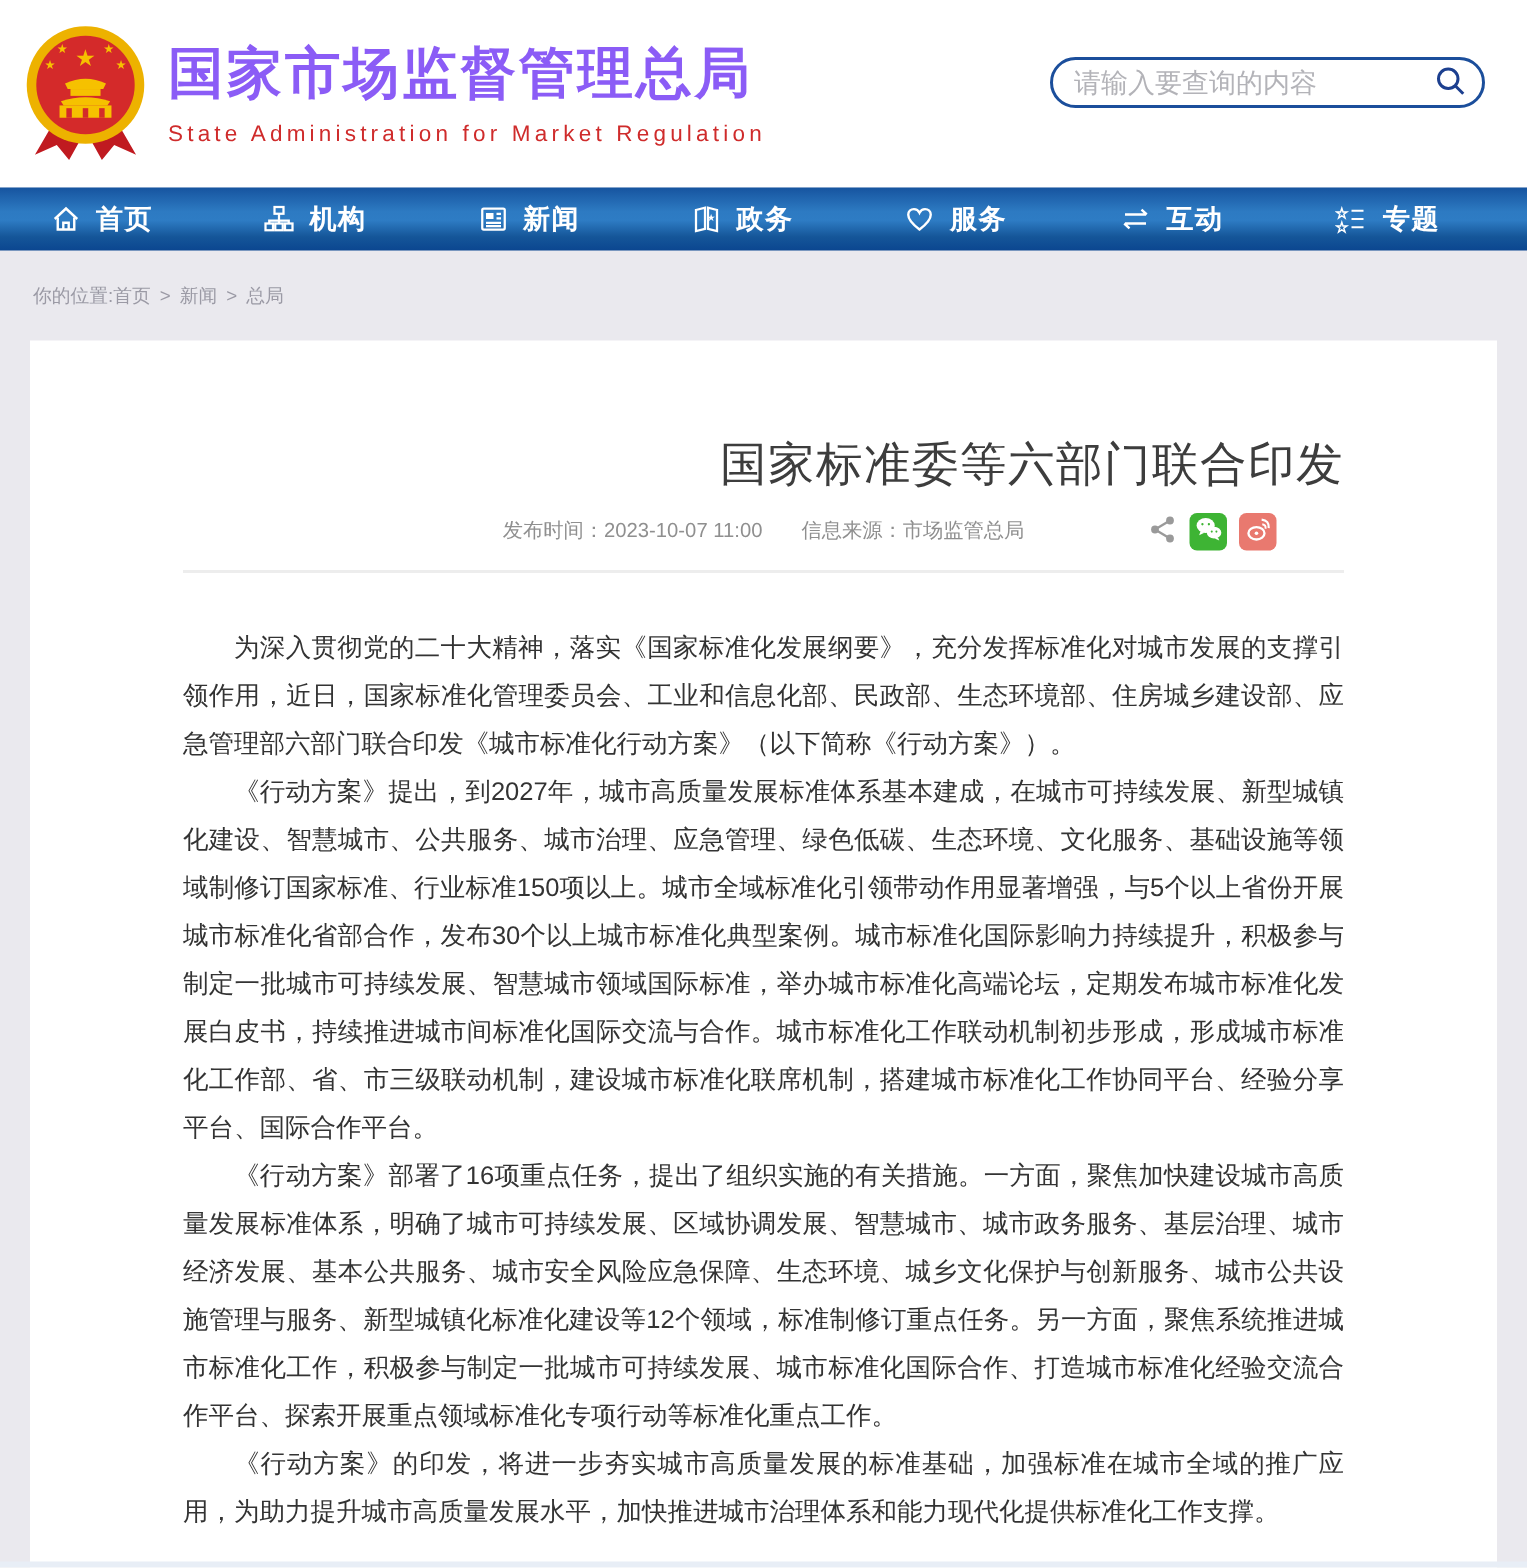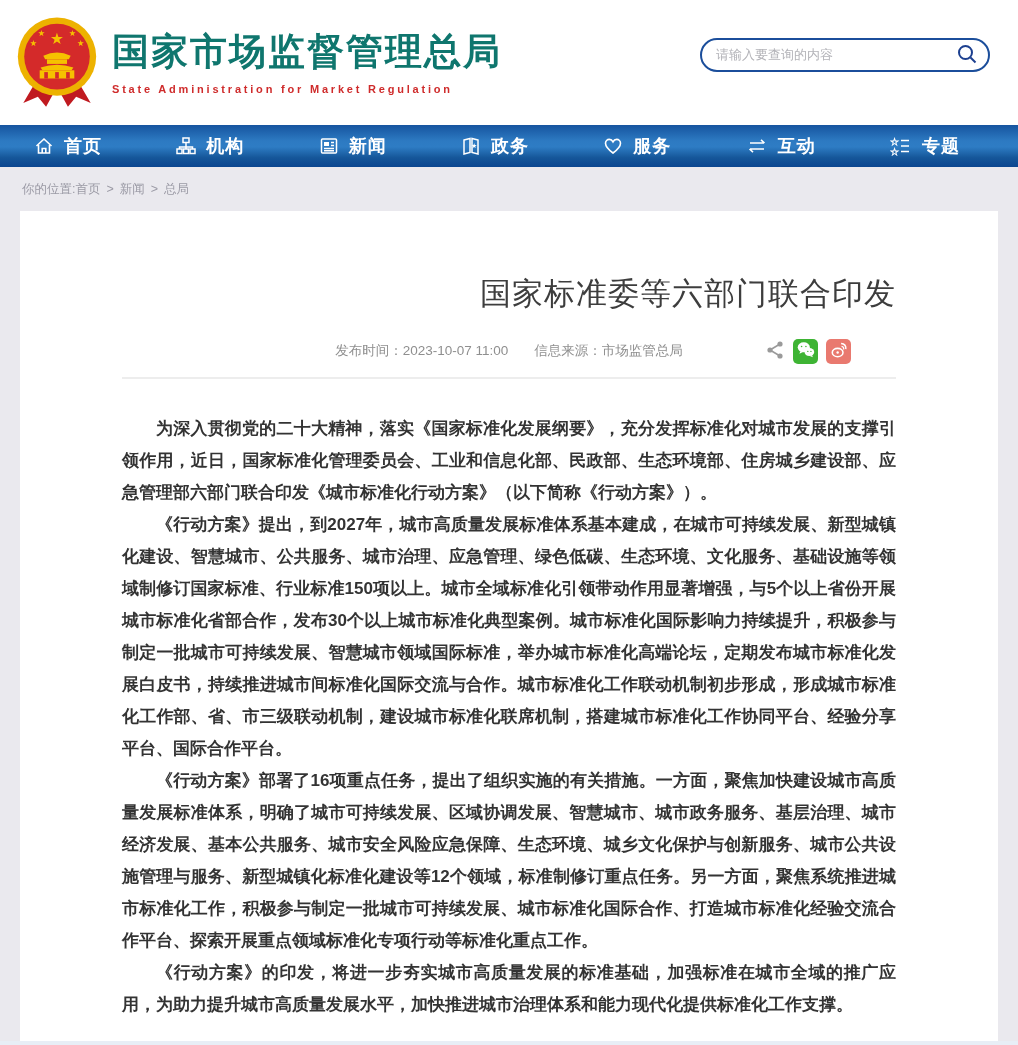"国家市场监督管理总局" .title-cn { color: #0f766e -> #8b5cf6 }
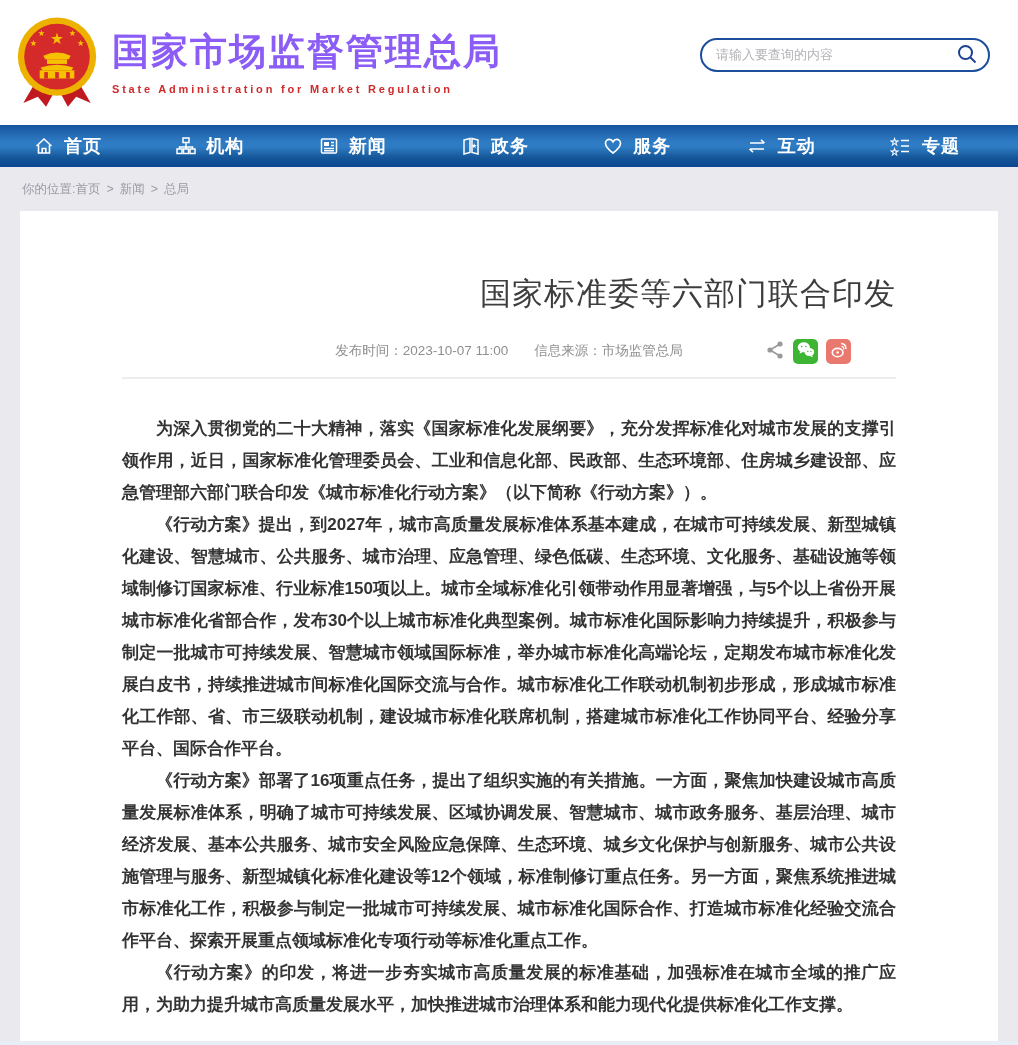"请输入要查询的内容" .search input { font-size: 13px -> 18px }
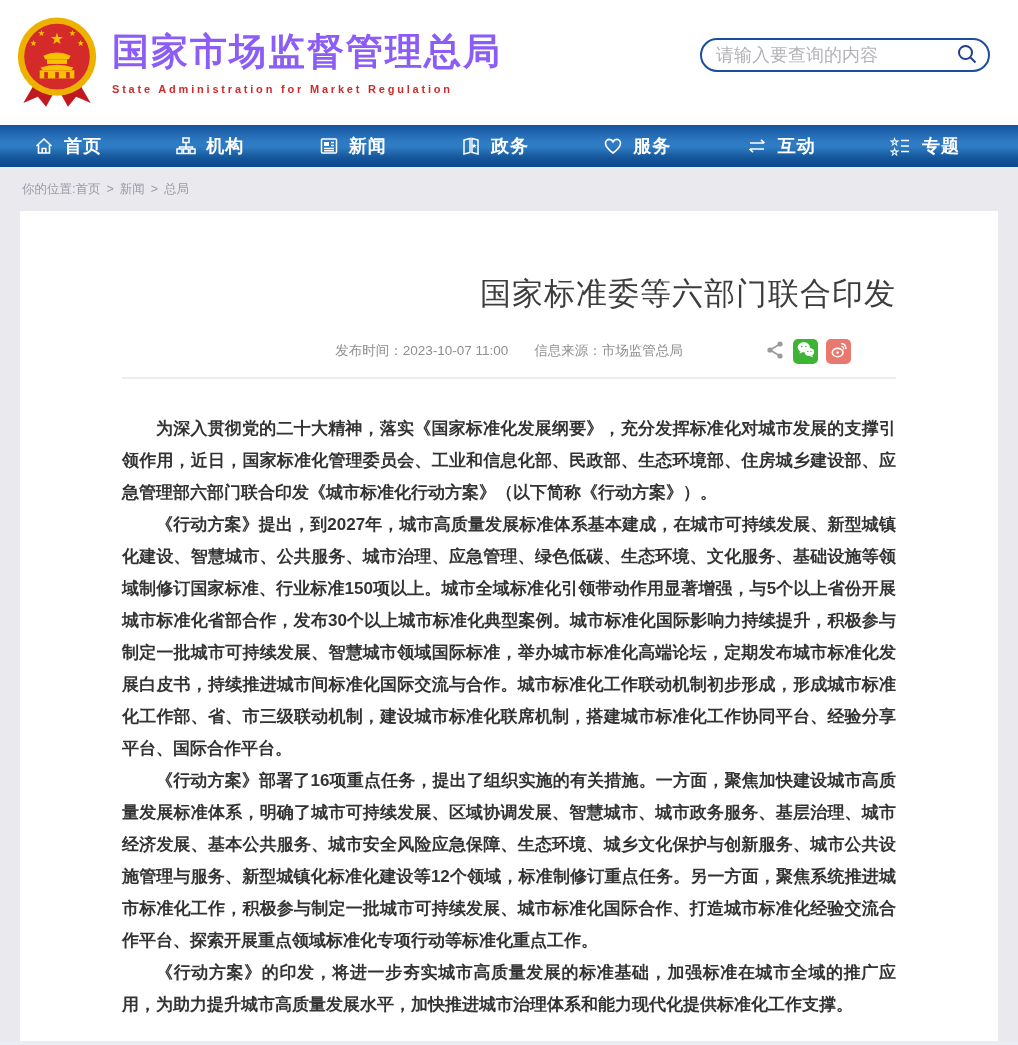"State Administration for Market" .title-en { font-size: 11px -> 15px; font-weight: 700 -> 400 }
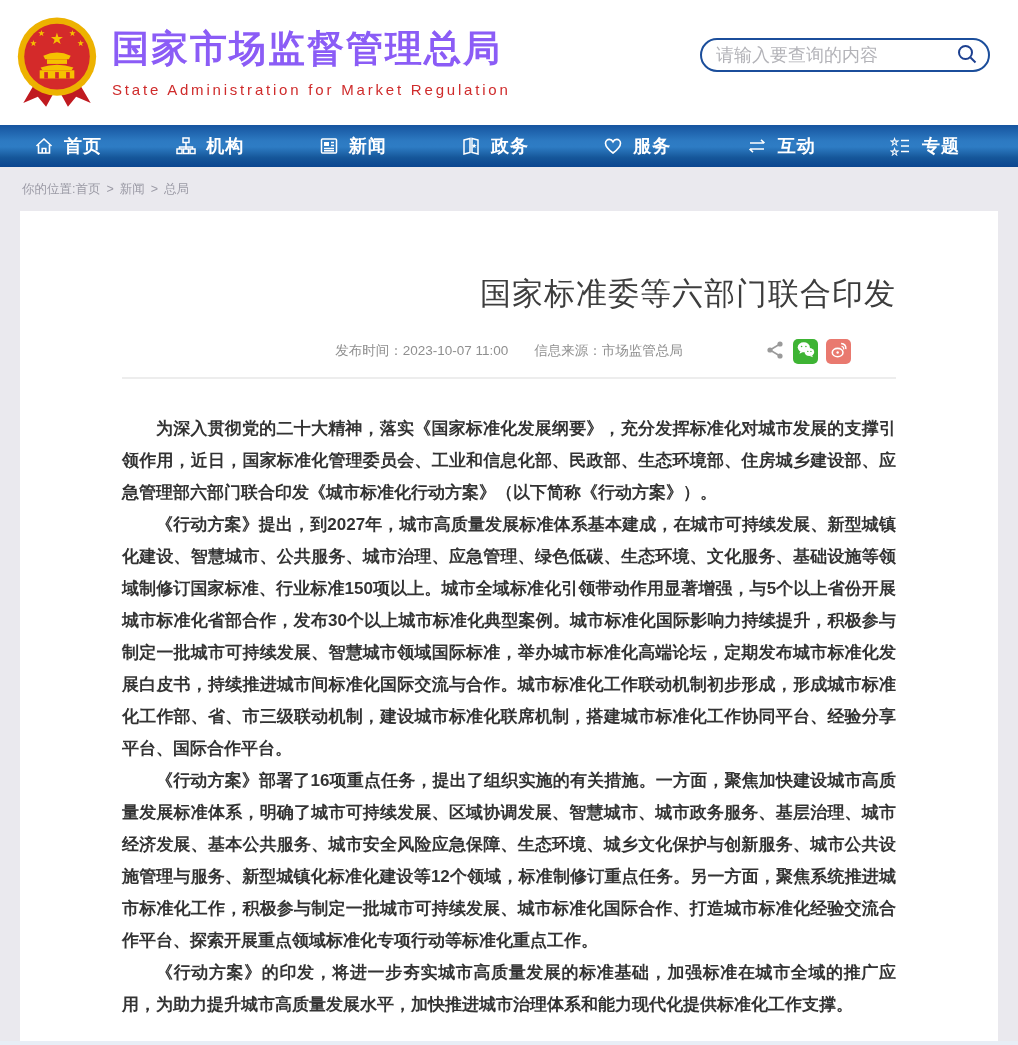"你的位置:" .breadcrumb { height: 44px -> 60px }
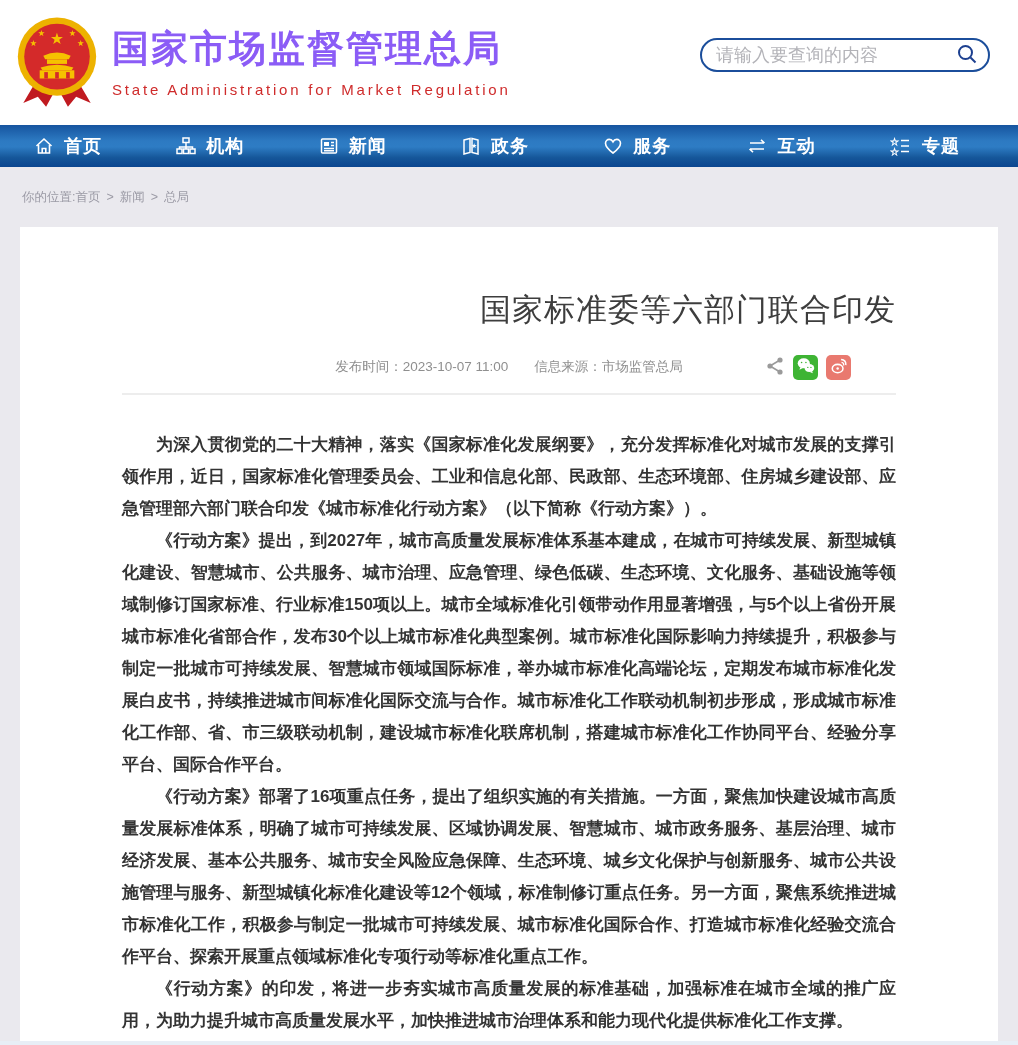"发布时间：2023-10-07 11:00 信息来源：市场监管总局" .meta-row { margin-top: 19px -> 6px }
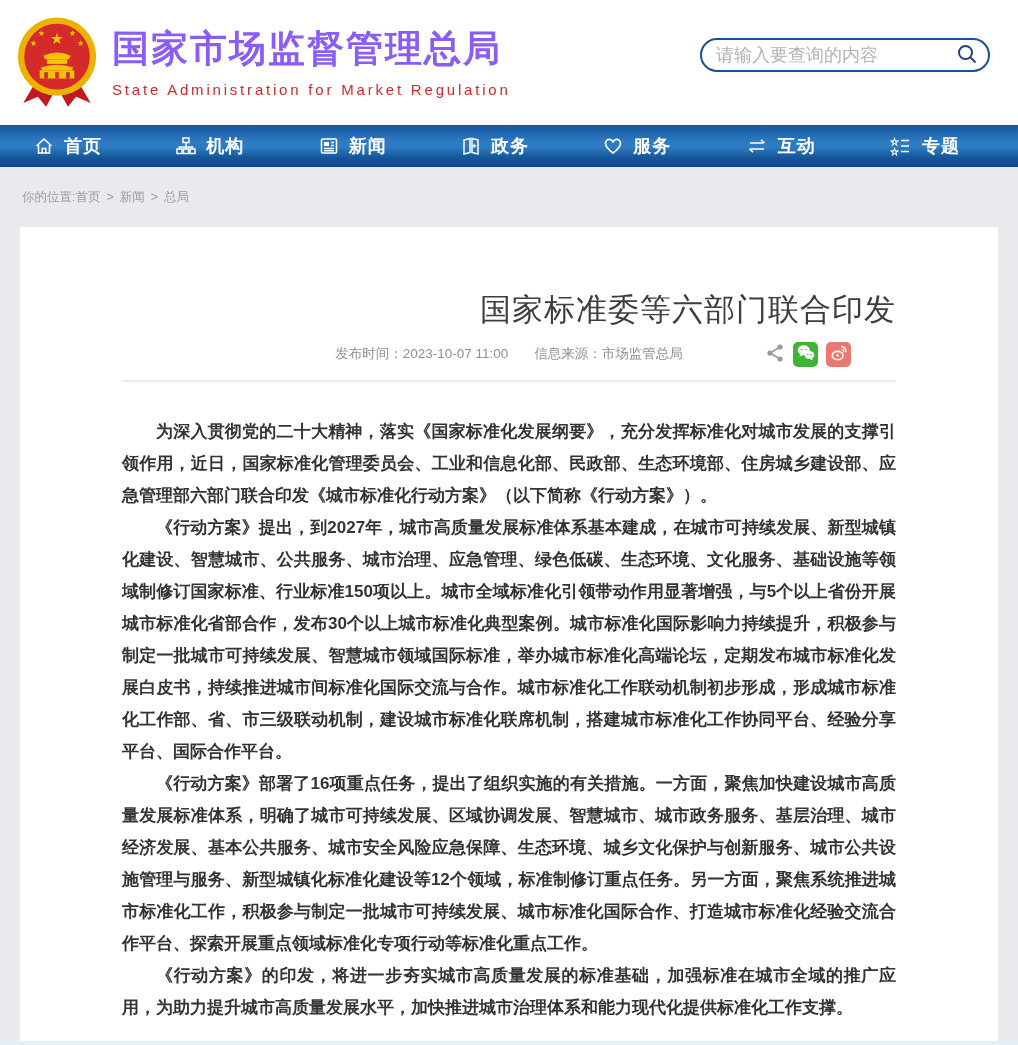"为深入贯彻党的二十大精神，落实《国家标准化发展纲要》，充分发挥标准化对城市发展的" .body-text p { font-weight: bold -> none }
